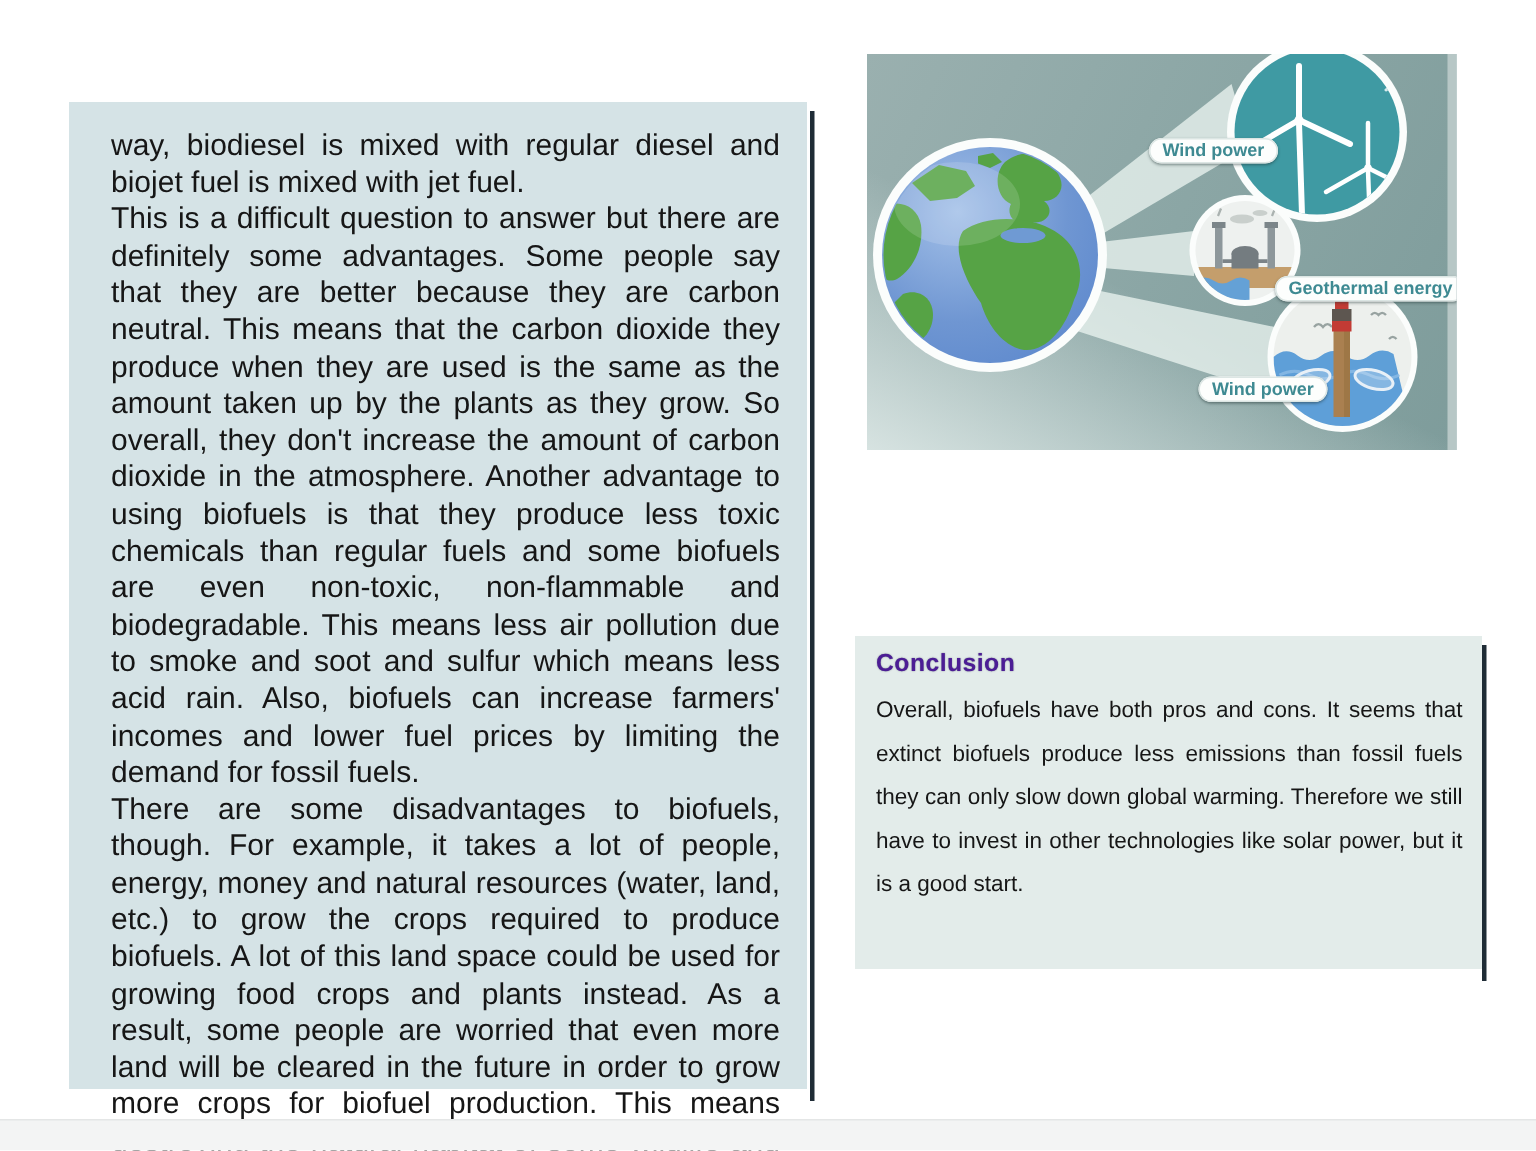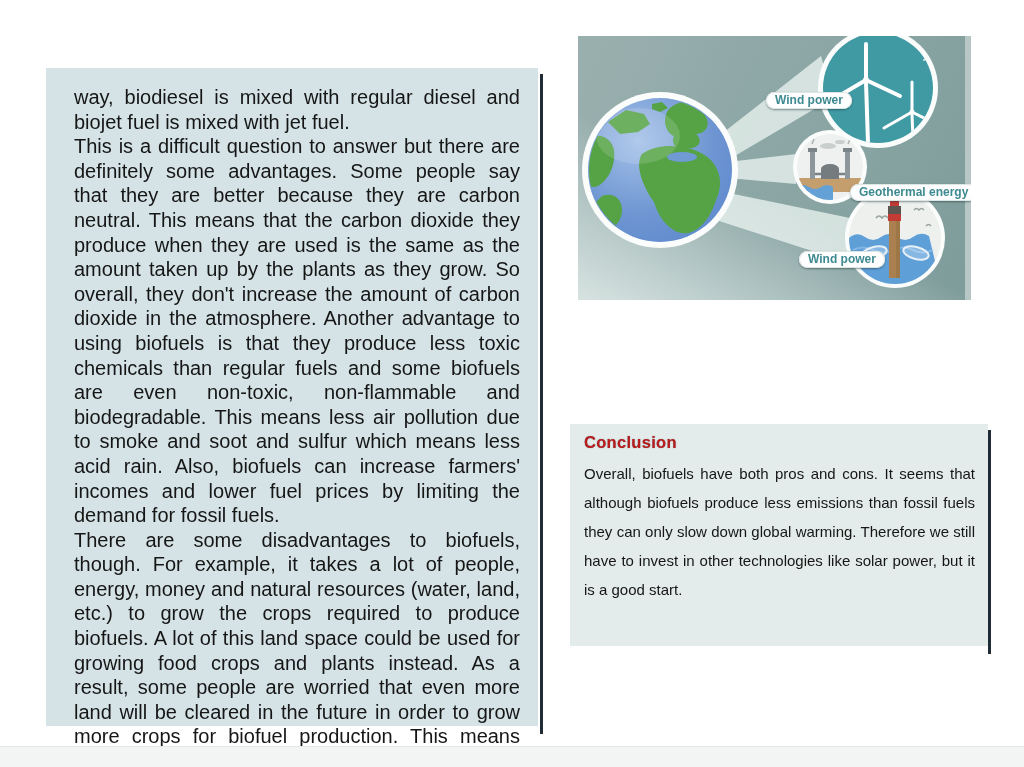"Conclusion" .conclusion-heading { color: #b91c1c -> #4c1d95 }
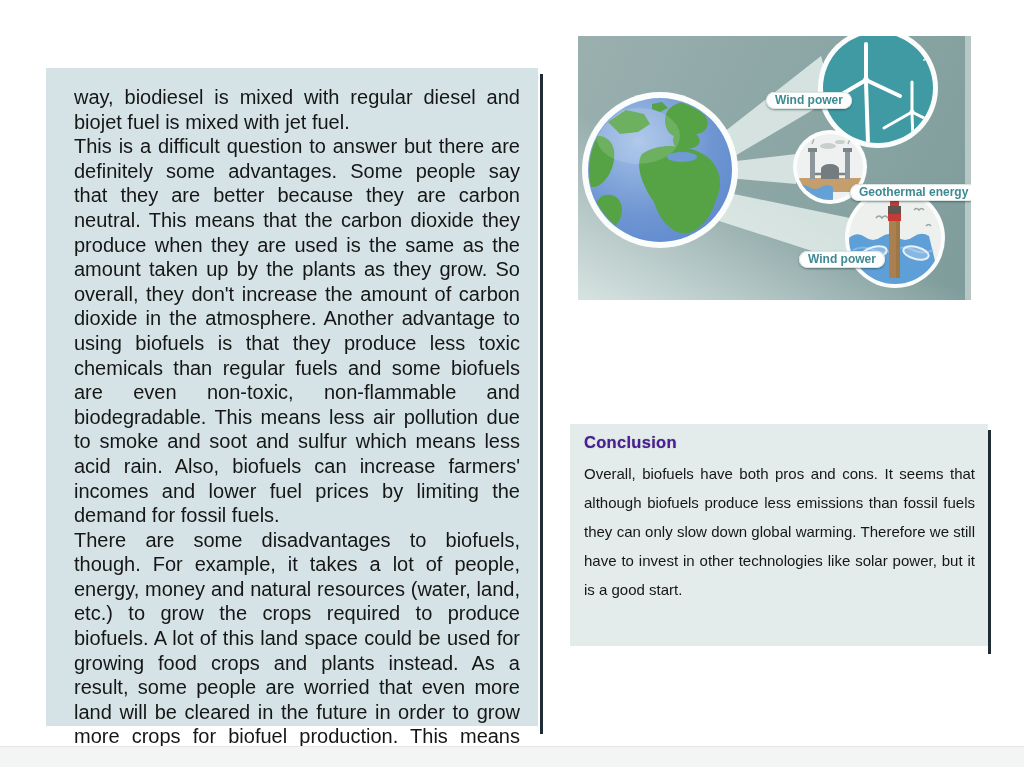"Overall, biofuels have both pros" p { text: although -> extinct }
